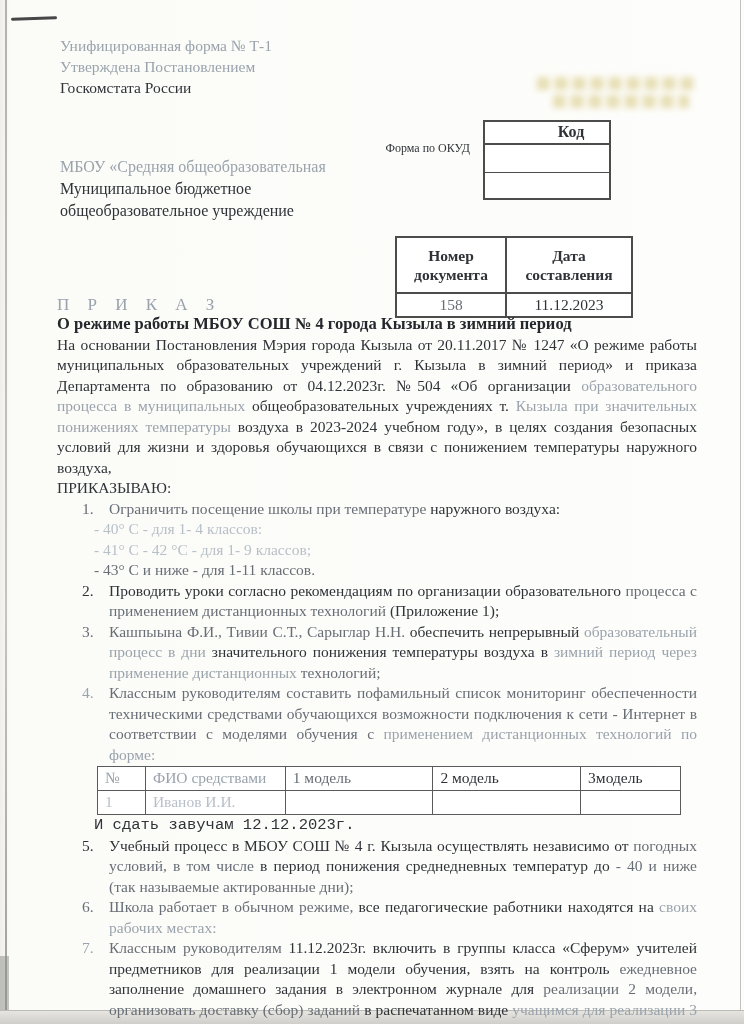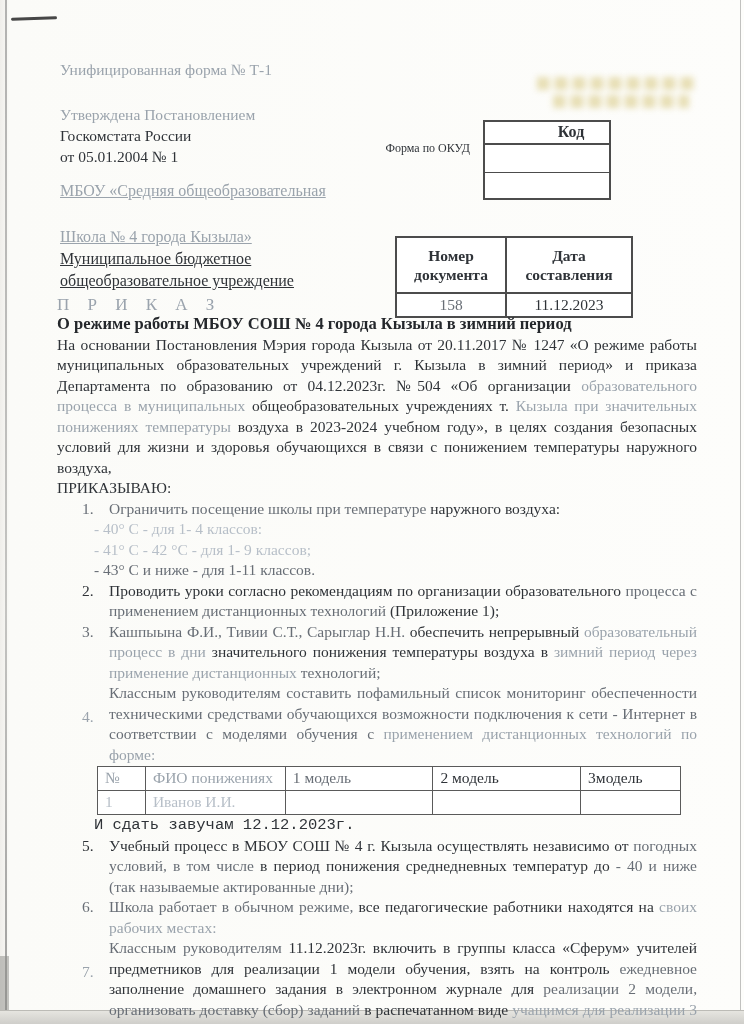"Унифицированная форма № Т-1" .t-faded { margin-top: 24px -> none }
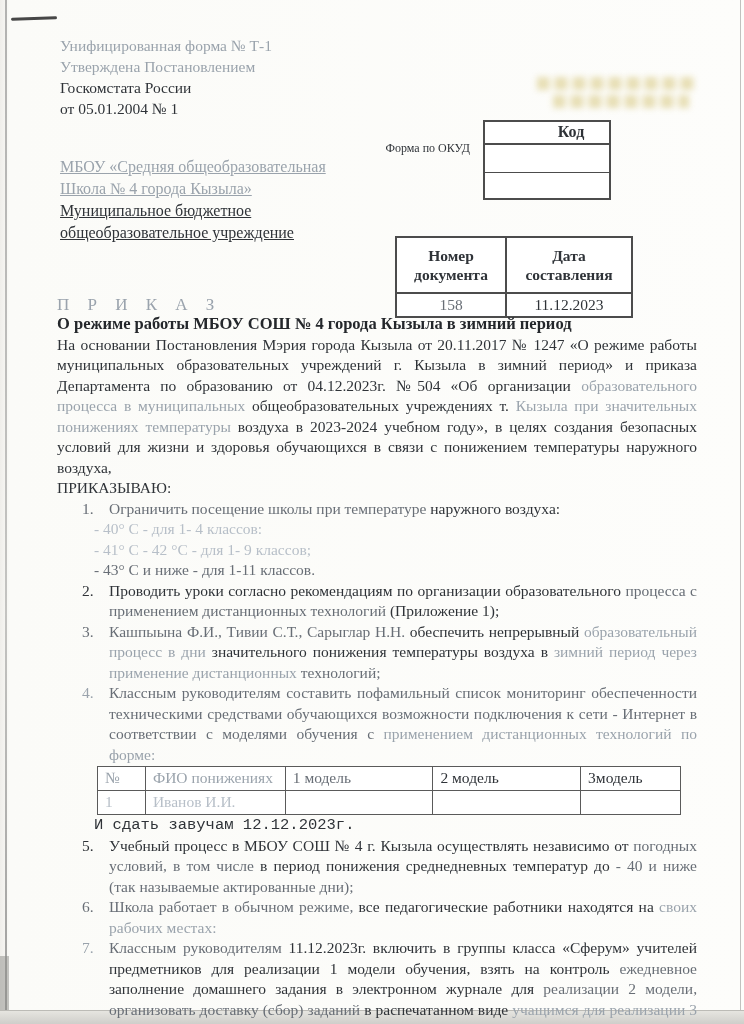"от 05.01.2004 № 1" div.t-dark { html: <div>от 05.01.2004 № 1</div> -> none }
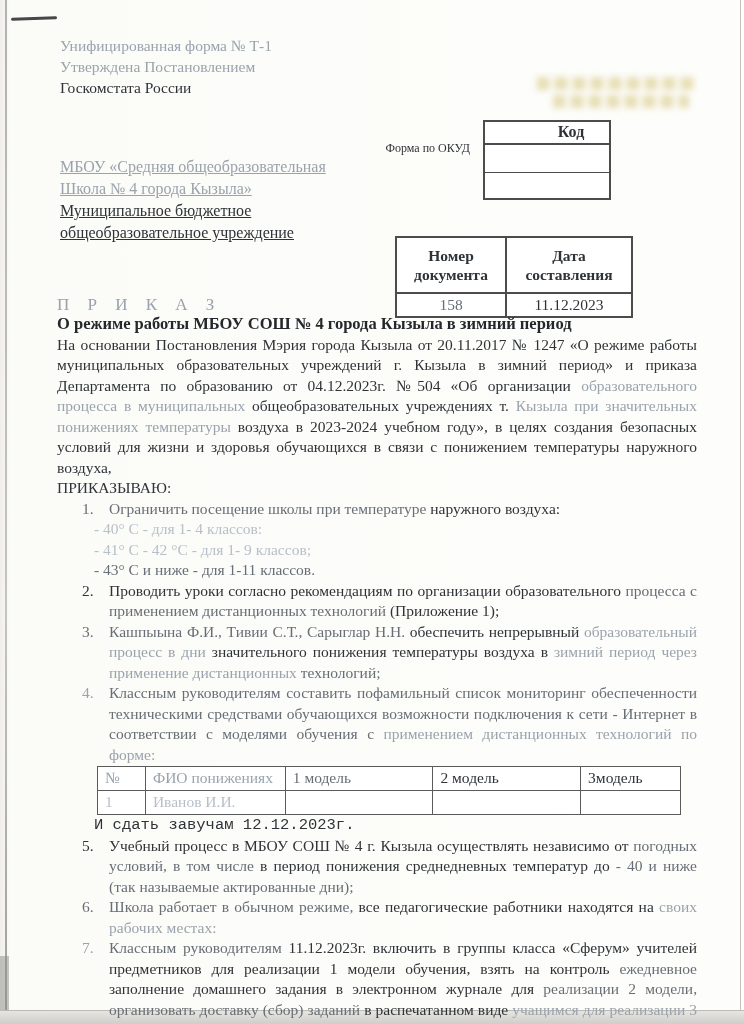"МБОУ «Средняя общеобразовательная" .org div span { text-decoration: underline -> none }
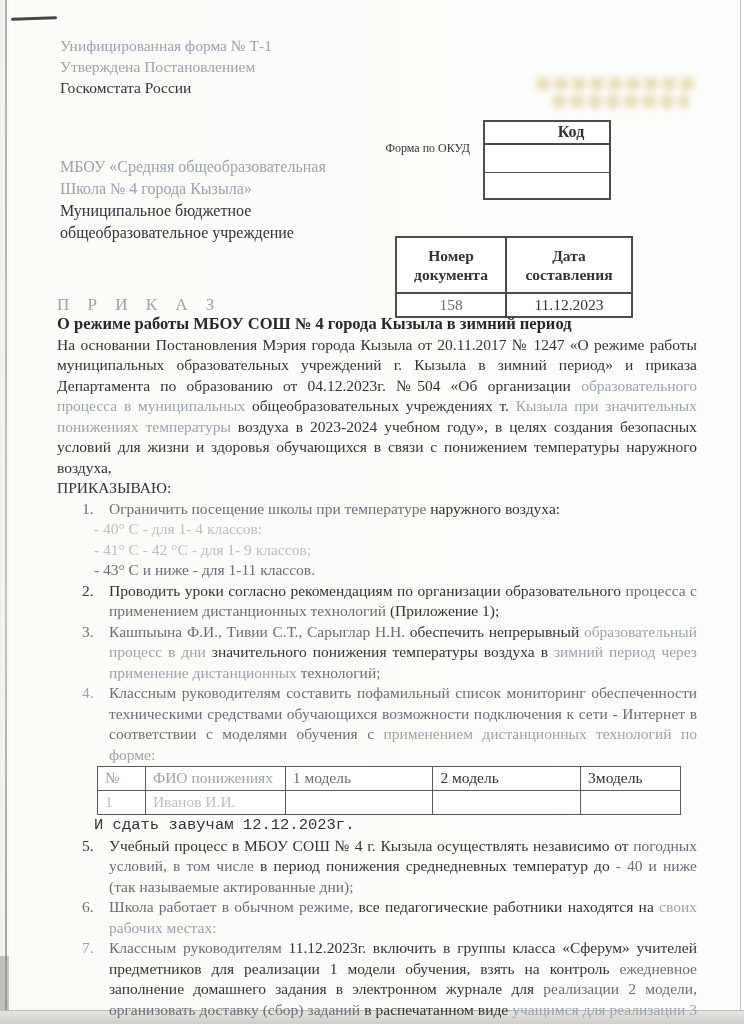"Школа № 4 города Кызыла»" div.t-faded { html: <div><span>Школа № 4 города Кызыла»</span></div> -> none }
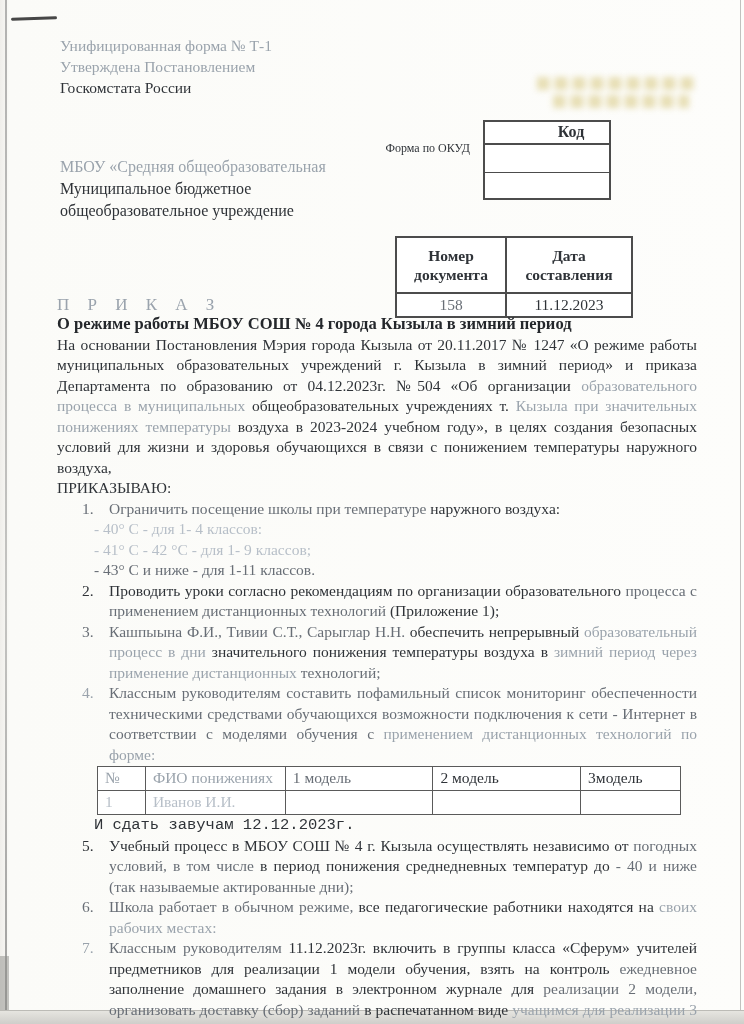"ФИО понижениях" th.t-faded { text: понижениях -> средствами }
